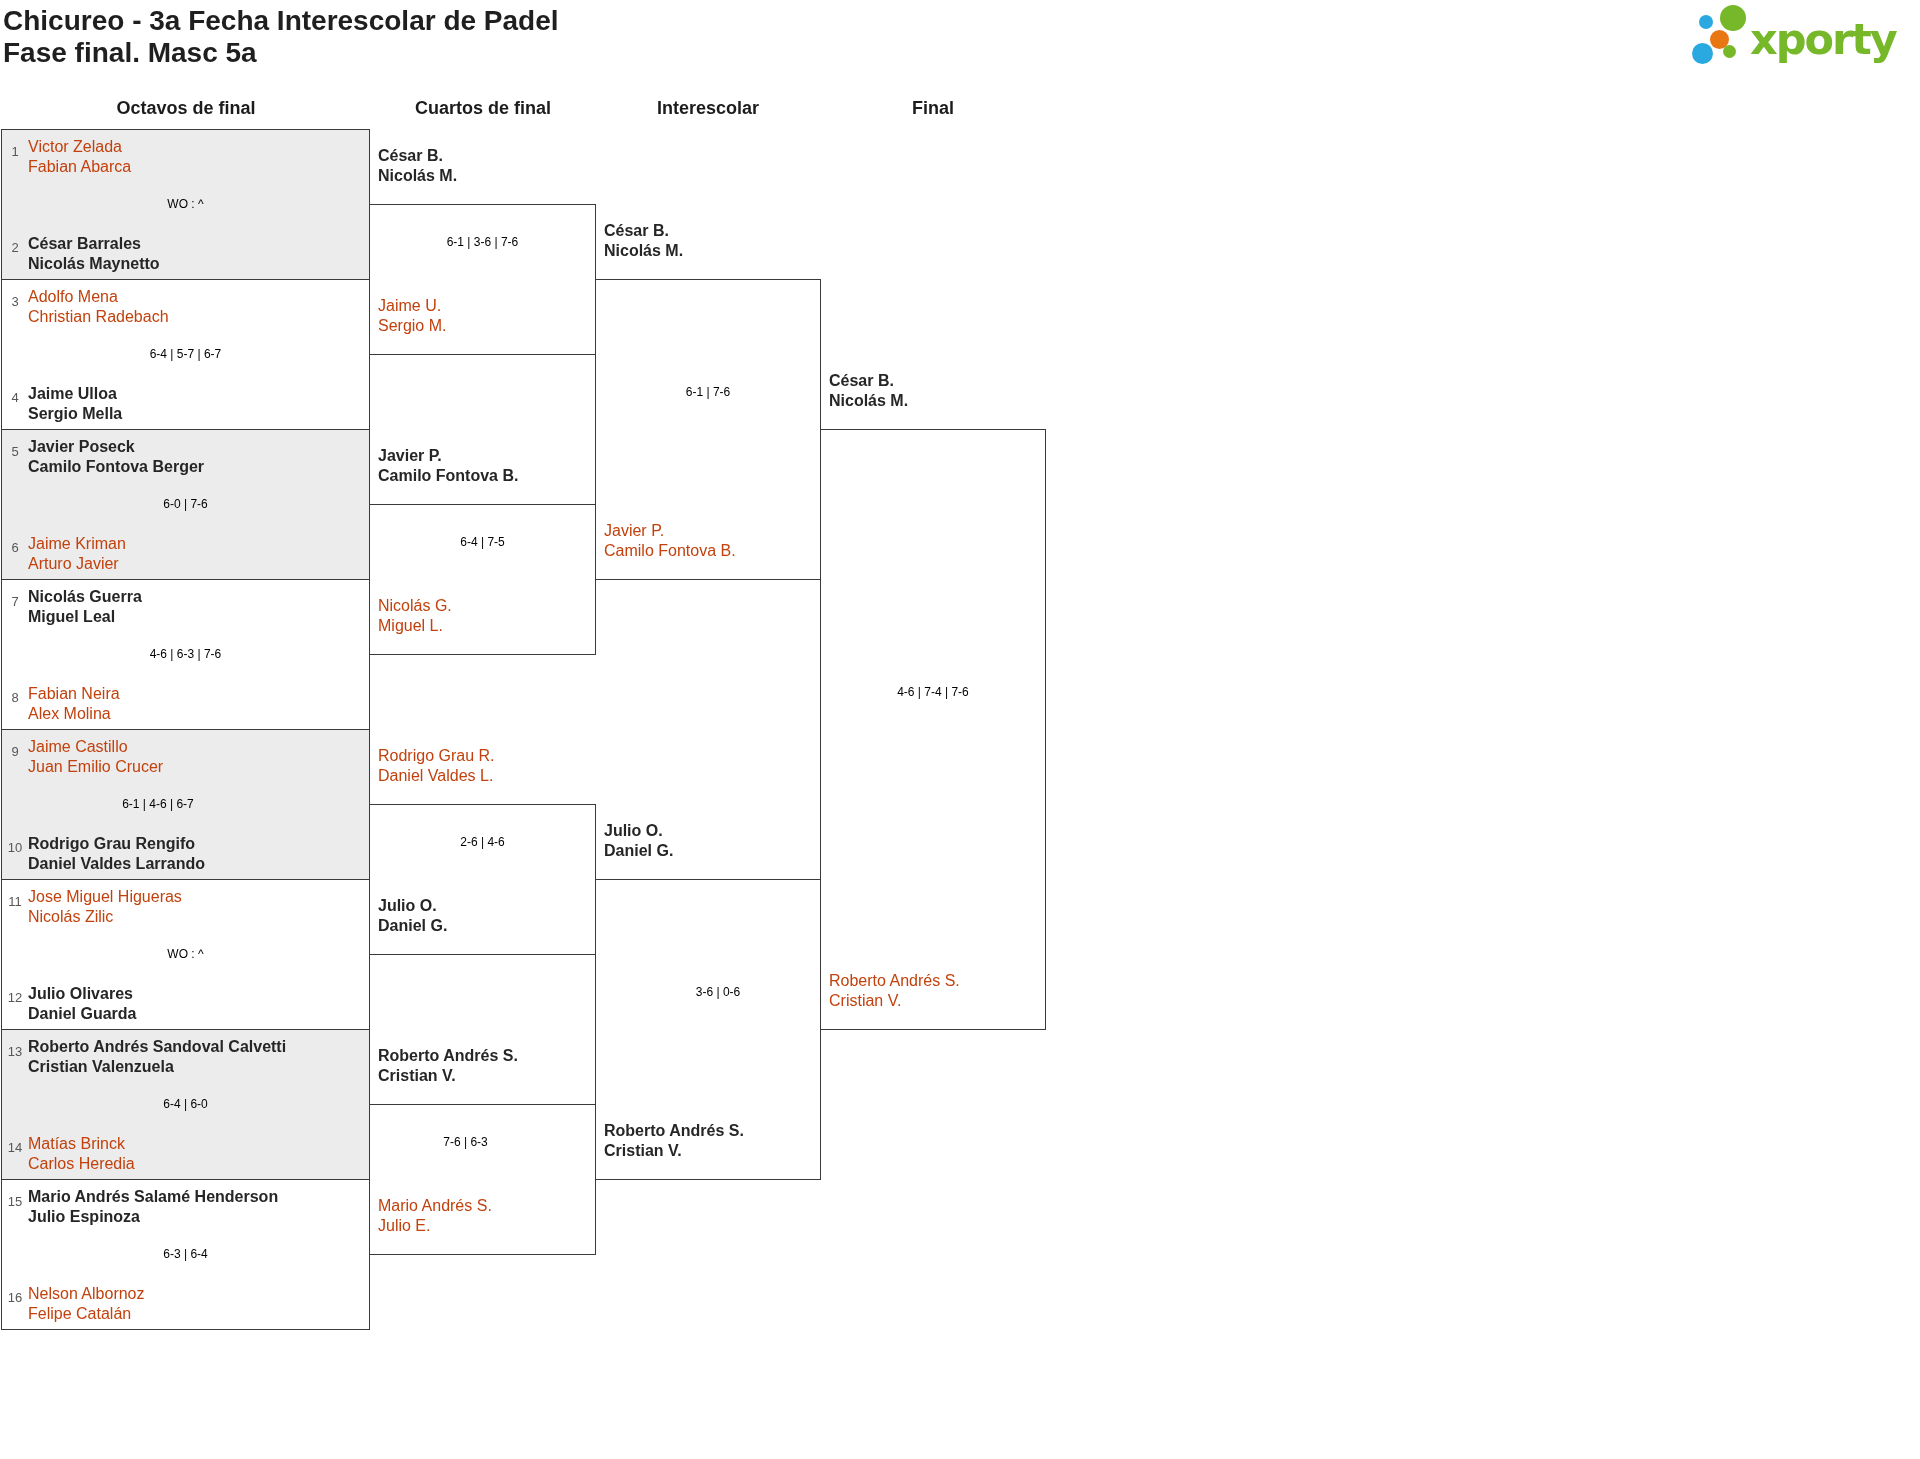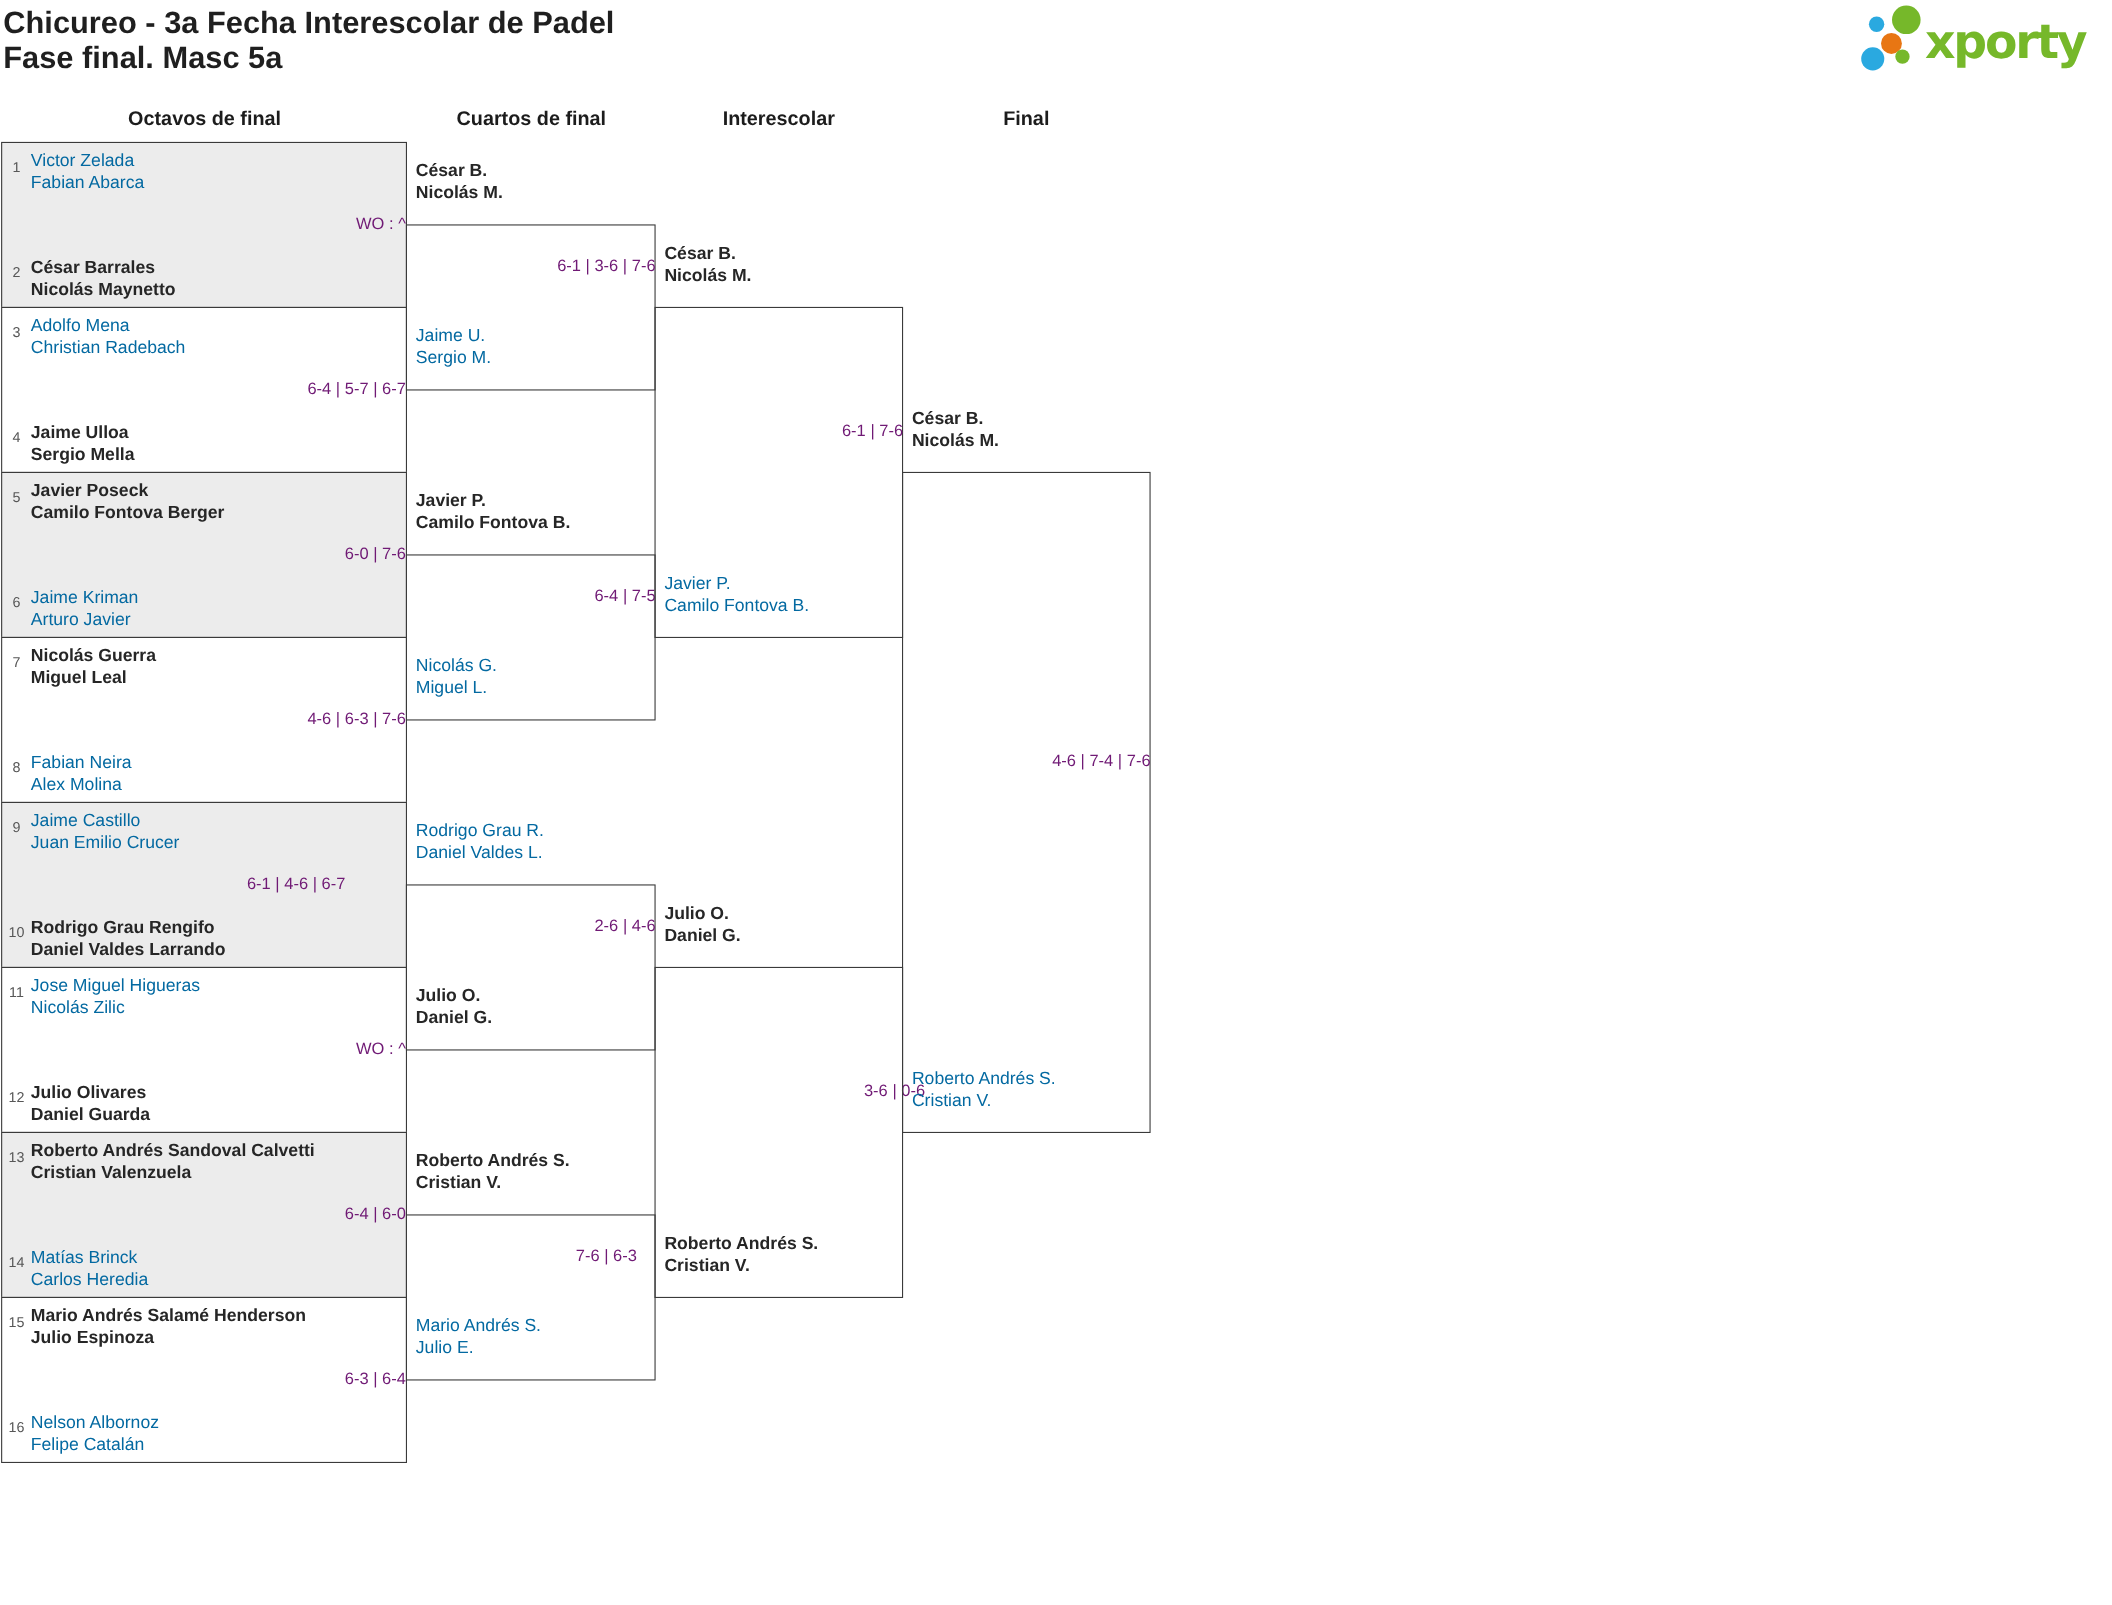"Victor Zelada" .team { color: #0369a1 -> #c2410c }
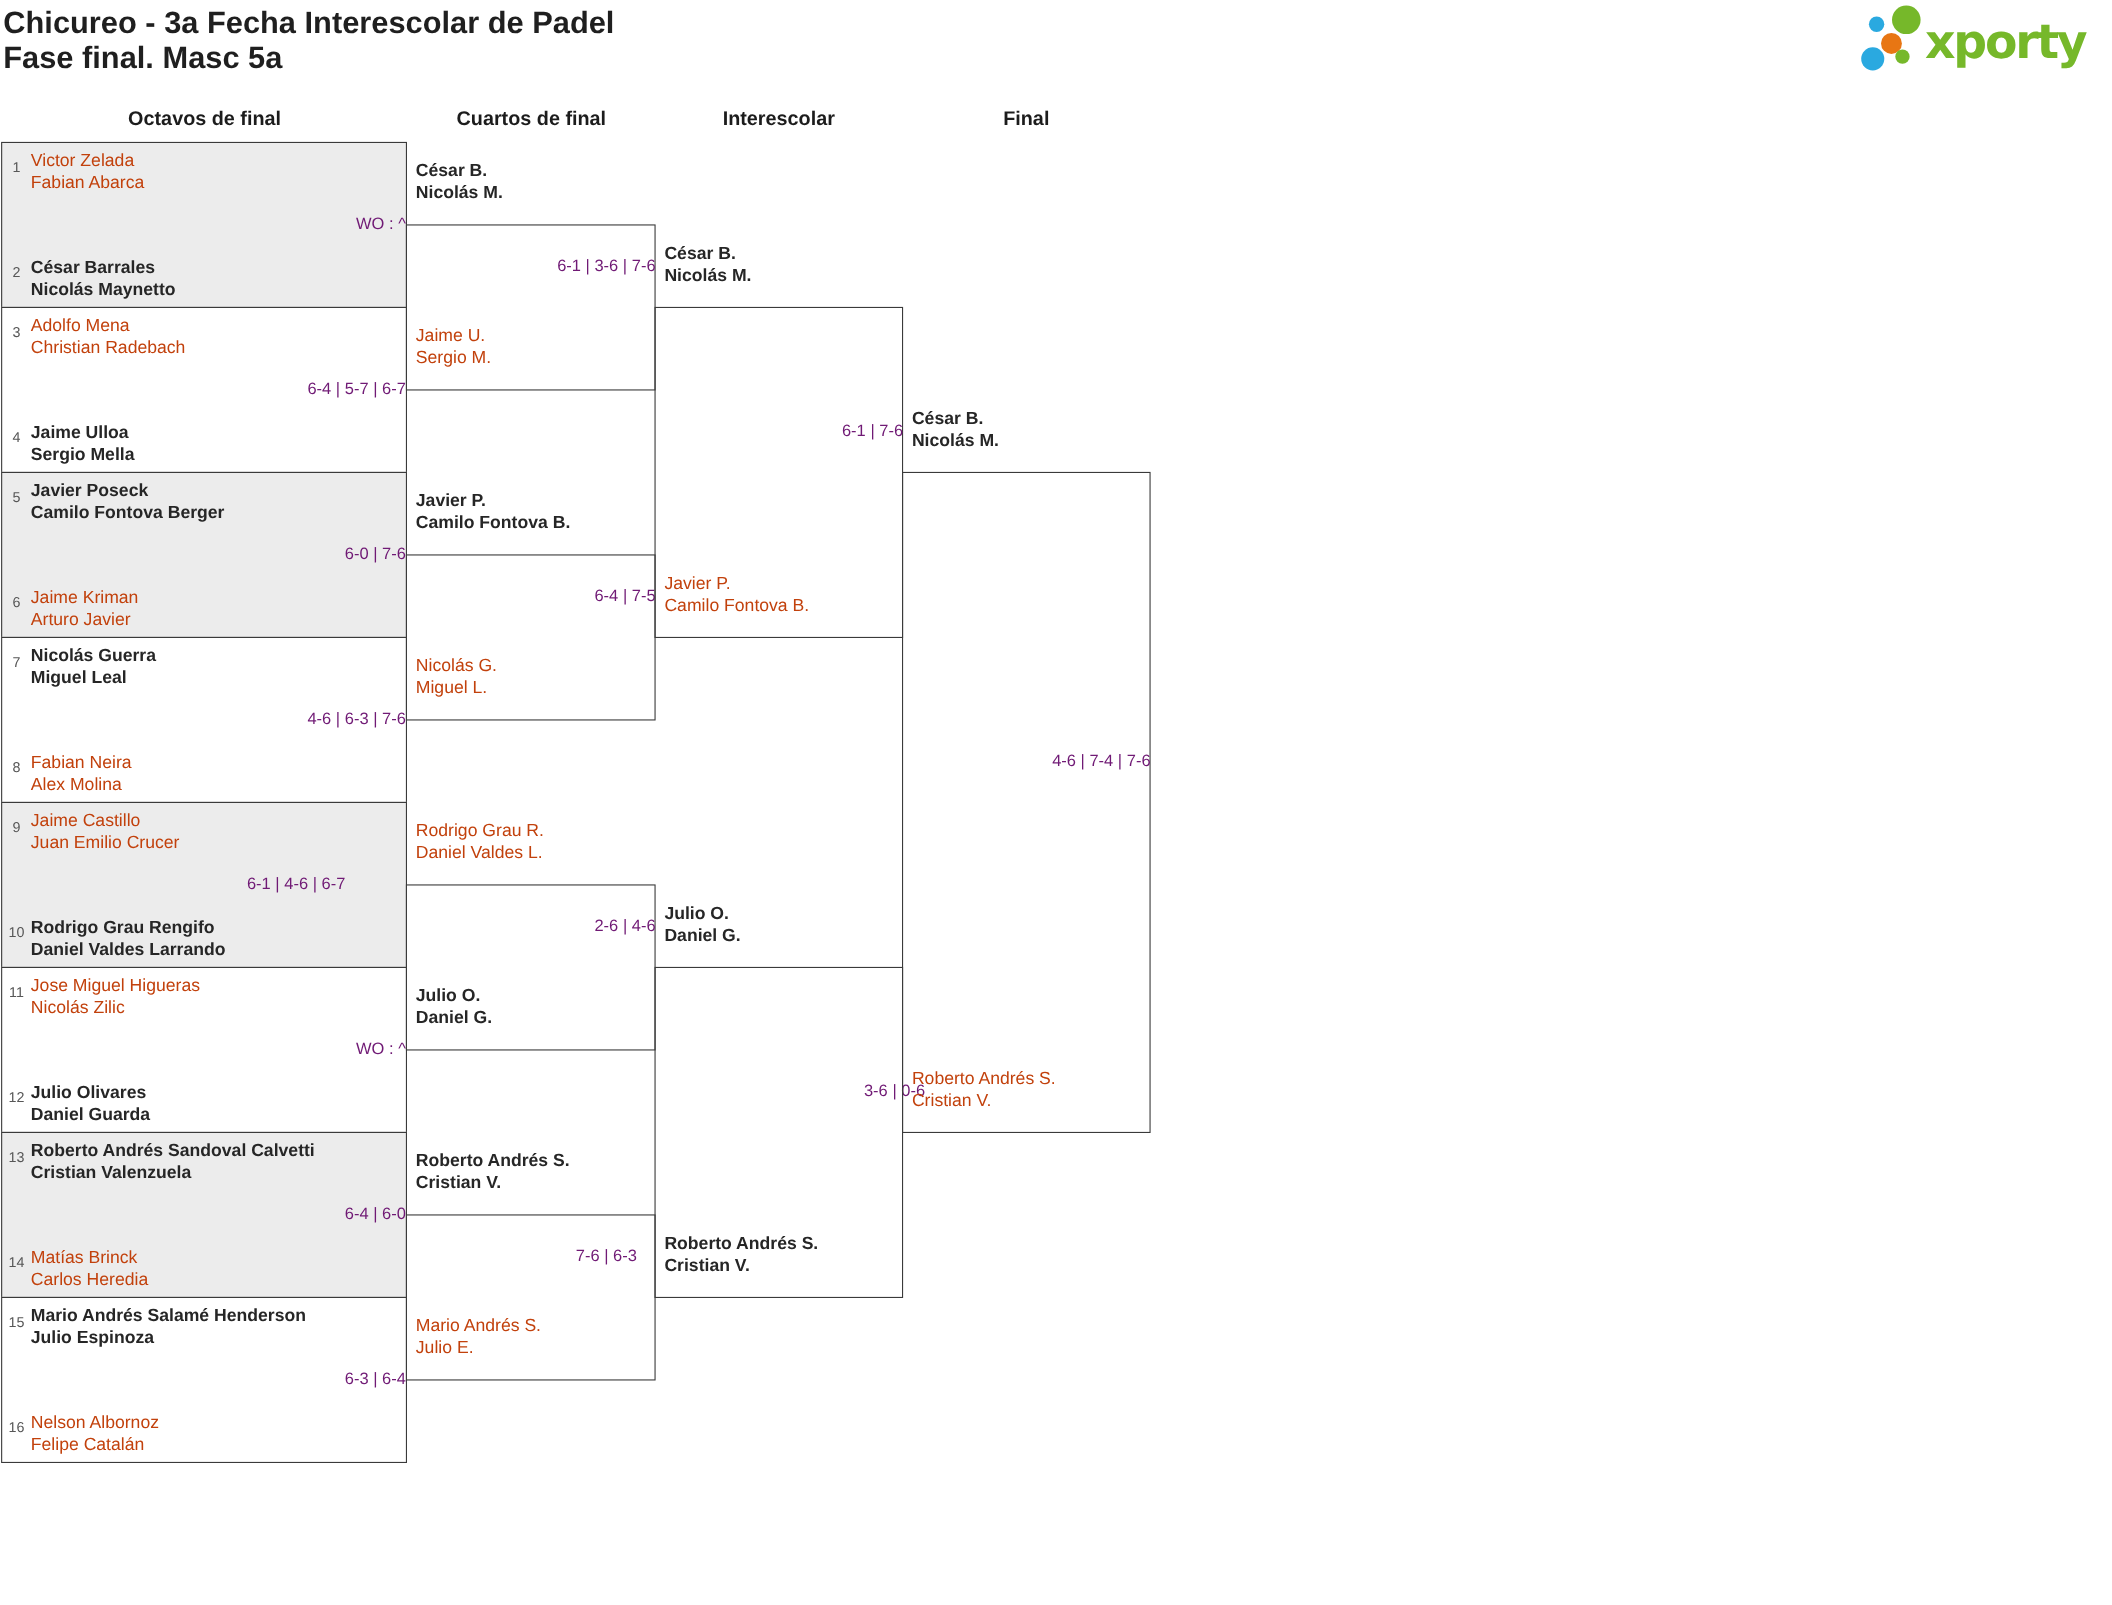"WO : ^" .score { color: #701a75 -> #000000; font-size: 15px -> 12px; text-align: right -> center }
